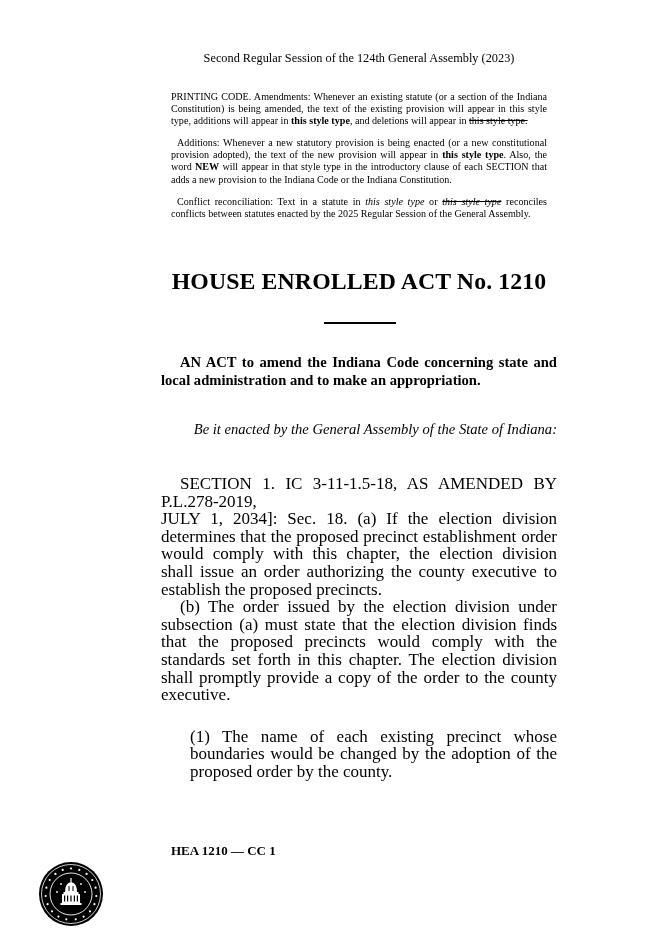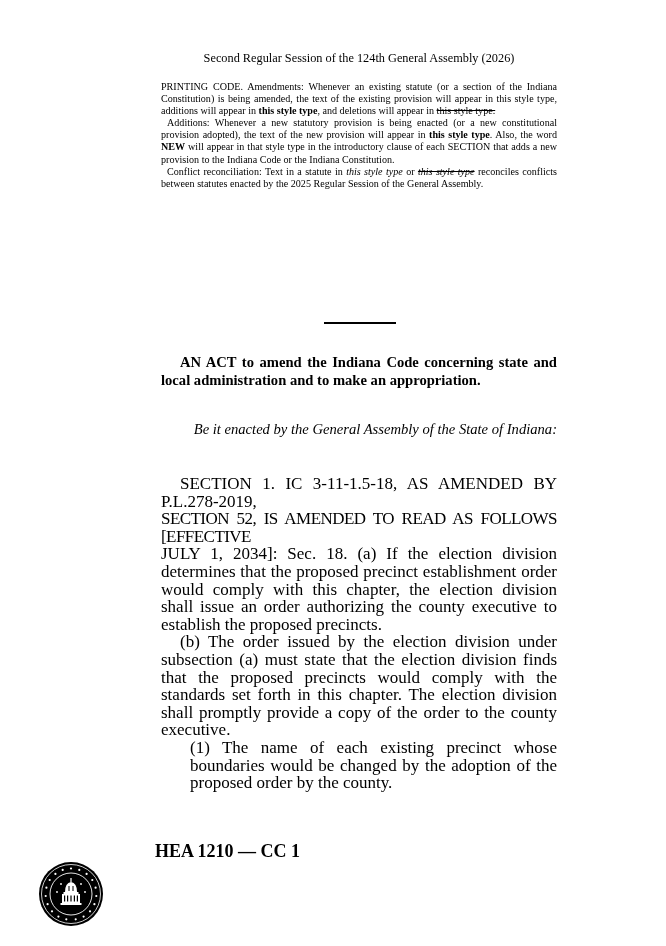"Second Regular Session of the" div.session-header { text: 2026 -> 2023 }
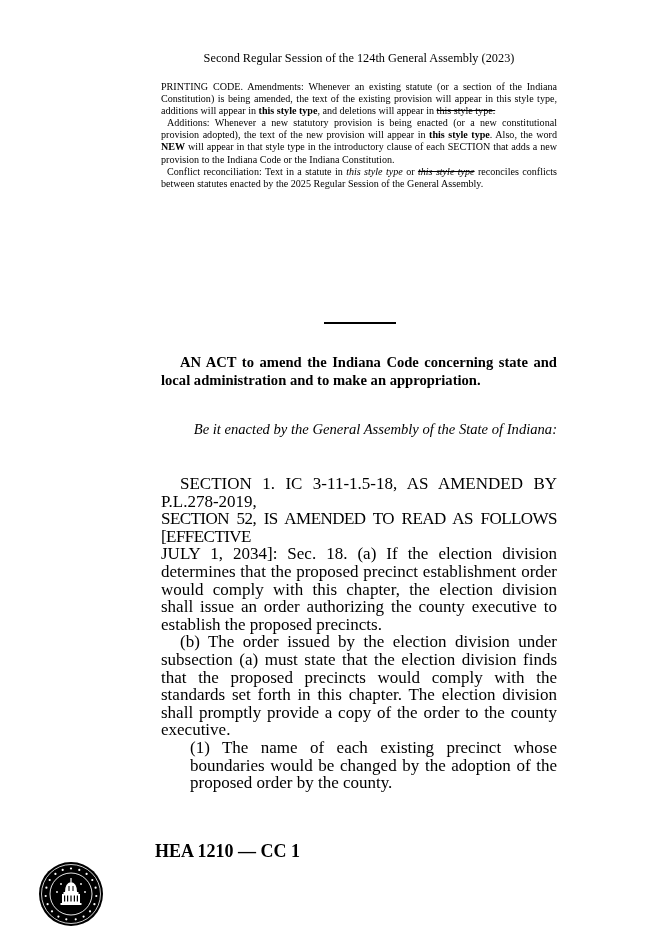"PRINTING CODE. Amendments: Whenever an" .printing-code p { margin: 0 -> 10px }
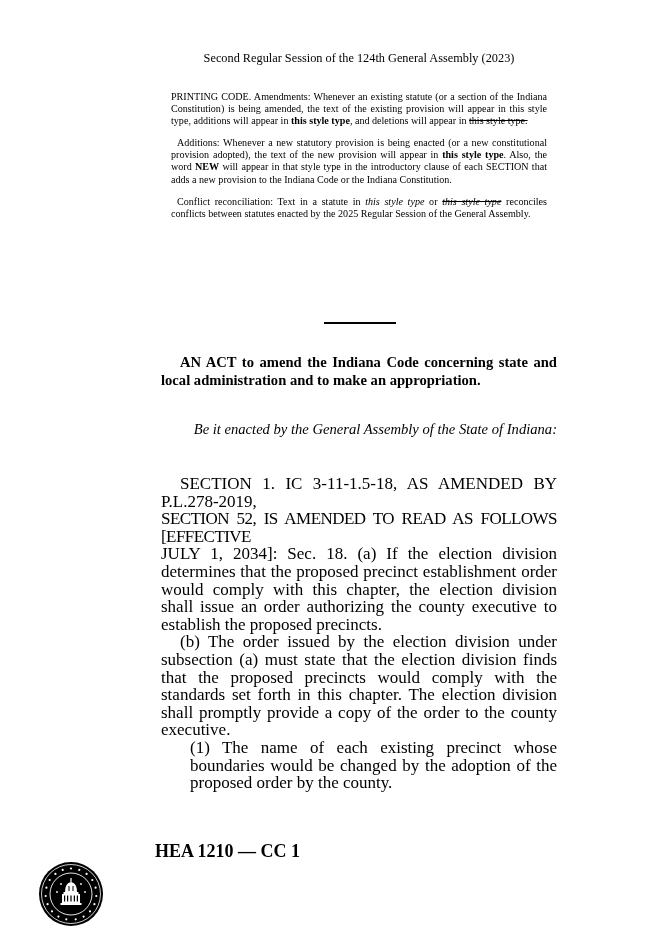"HOUSE ENROLLED ACT No. 1210" div.act-title { html: none -> <div>HOUSE ENROLLED ACT No. 1210</div> }
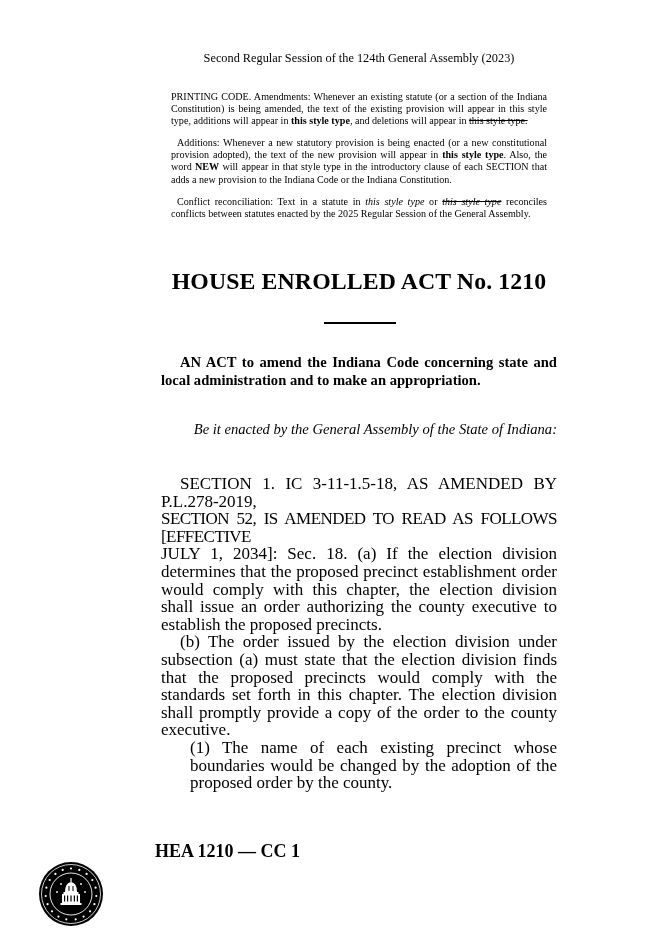"SECTION 52, IS AMENDED TO" p.justify-last { html: <p>SECTION 52, IS AMENDED TO READ AS FOLLOWS [EFFECTIVE</p> -> none }
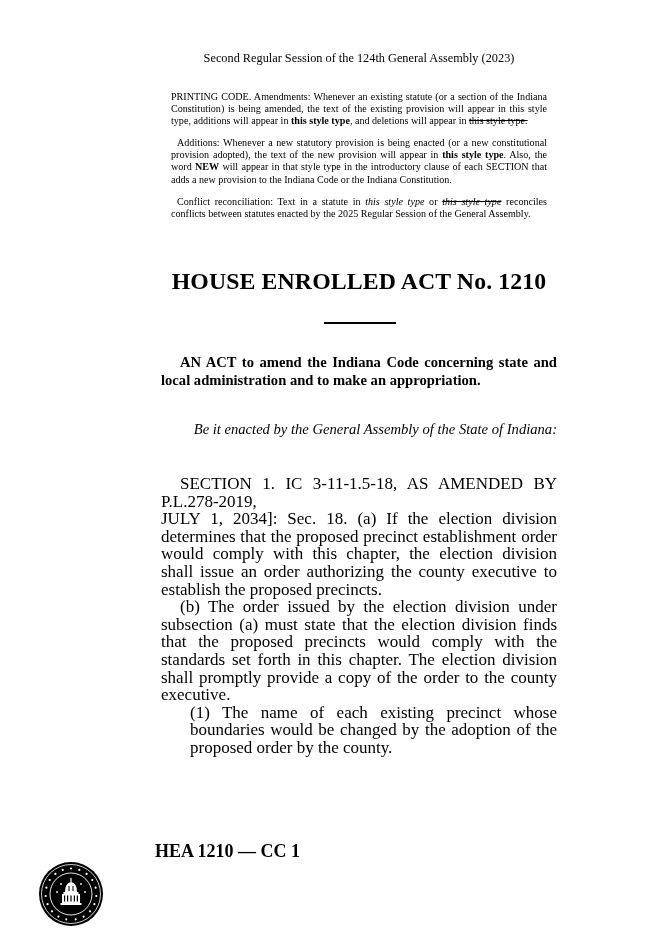"(1) The name of each" .body-text p.item { margin-top: none -> 24px }
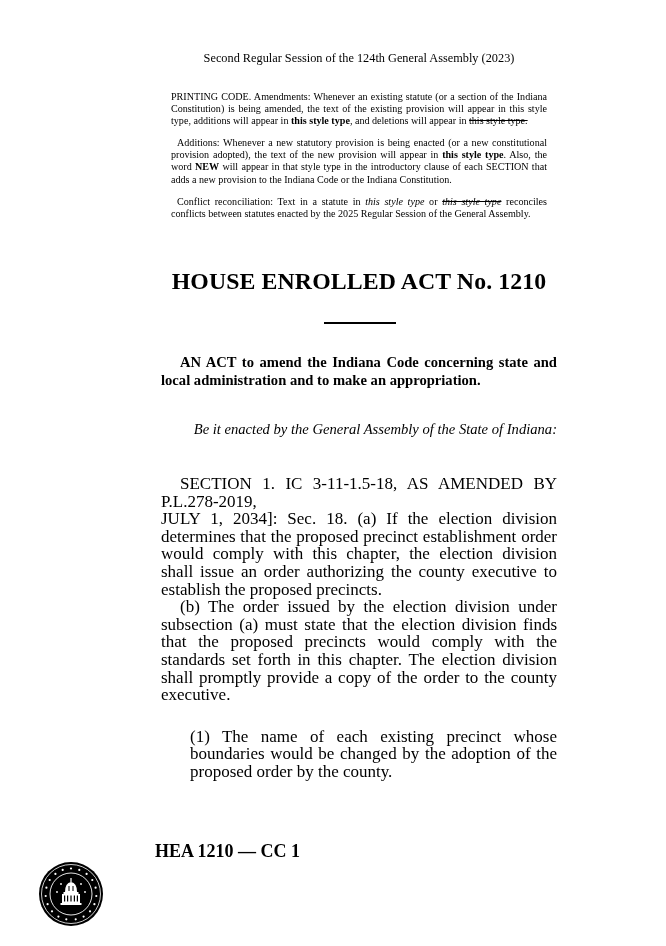"HEA 1210 — CC 1" .footer-label { font-size: 18px -> 13px; left: 155px -> 171px }
